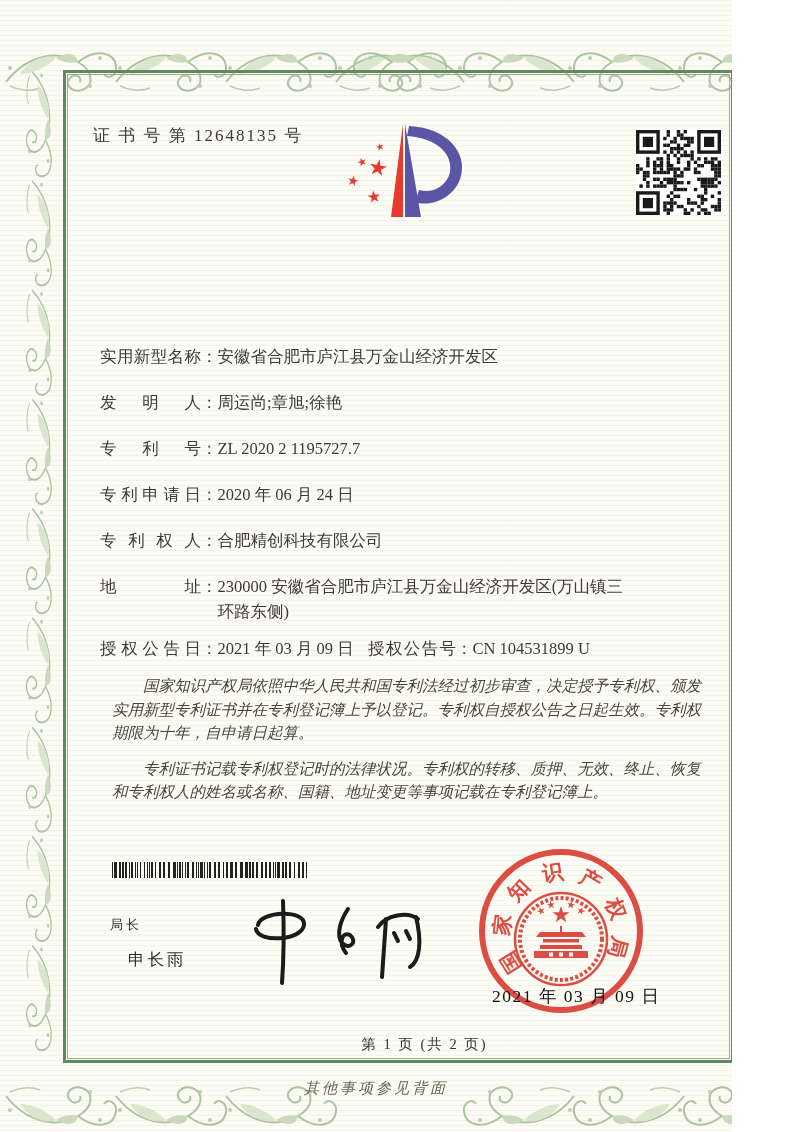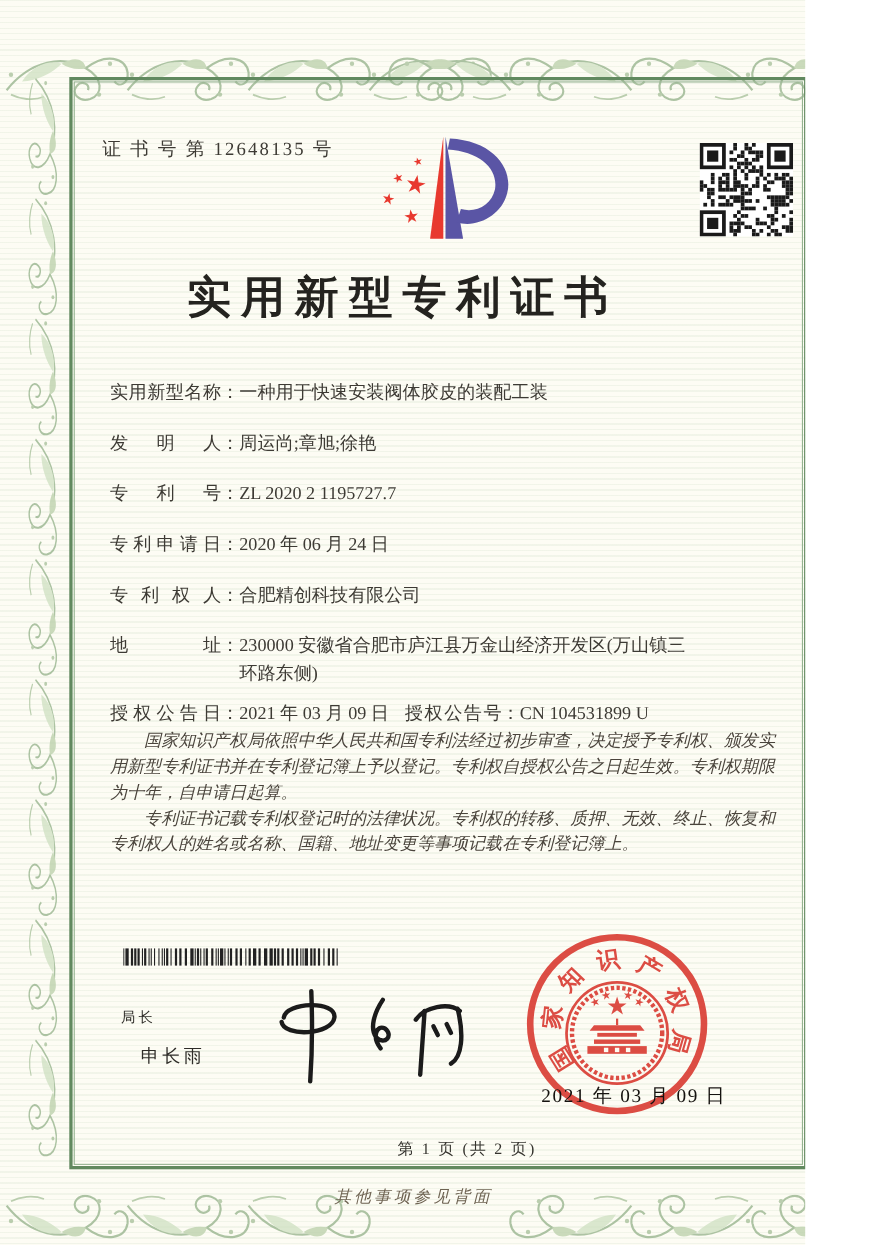"实用新型专利证书" div.title { html: <div>实用新型专利证书</div> -> none }
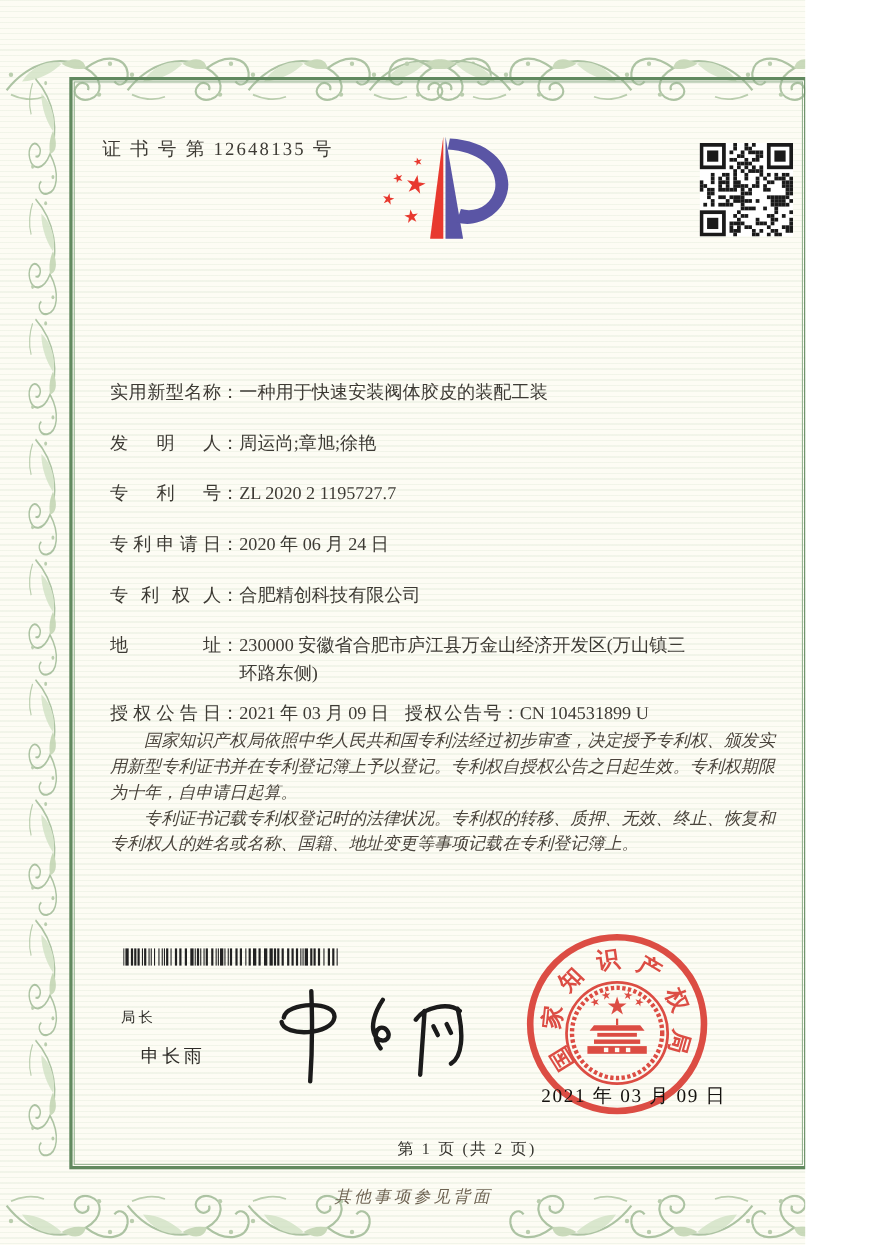"一种用于快速安装阀体胶皮的装配工装" span.fvalue { text: 一种用于快速安装阀体胶皮的装配工装 -> 安徽省合肥市庐江县万金山经济开发区 }
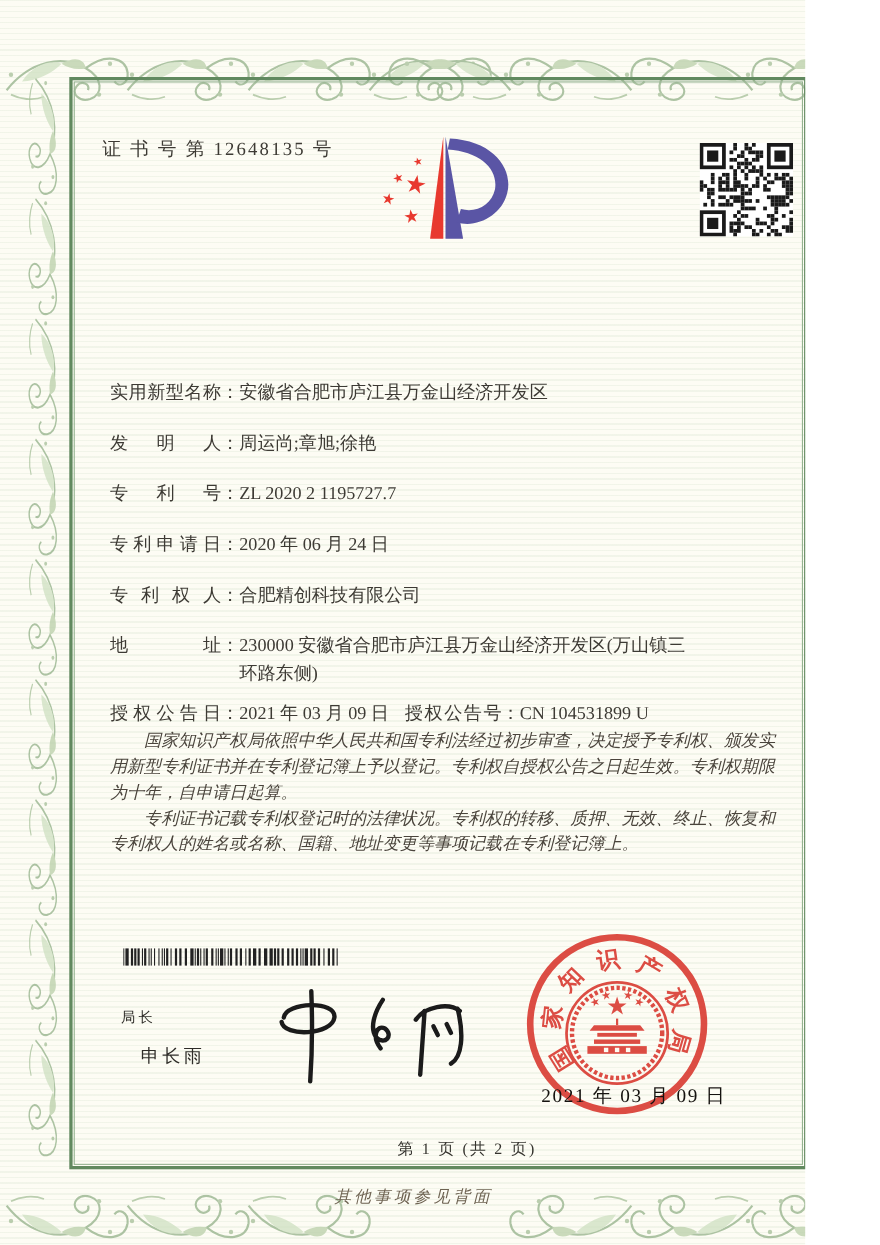"国家知识产权局依照中华人民共和国专利法经过初步审查，决定授予专利权、颁发实用新型" .paras p { margin: 0 -> 12px }
